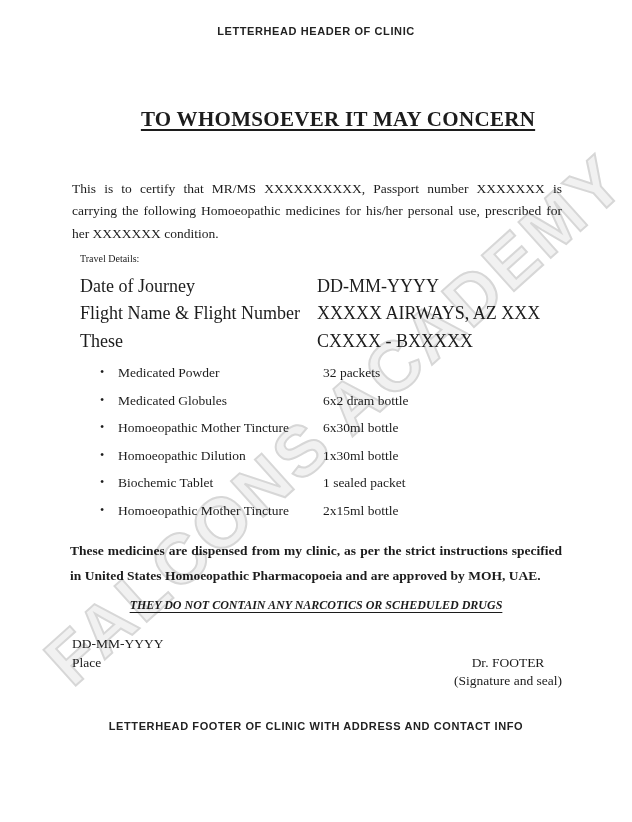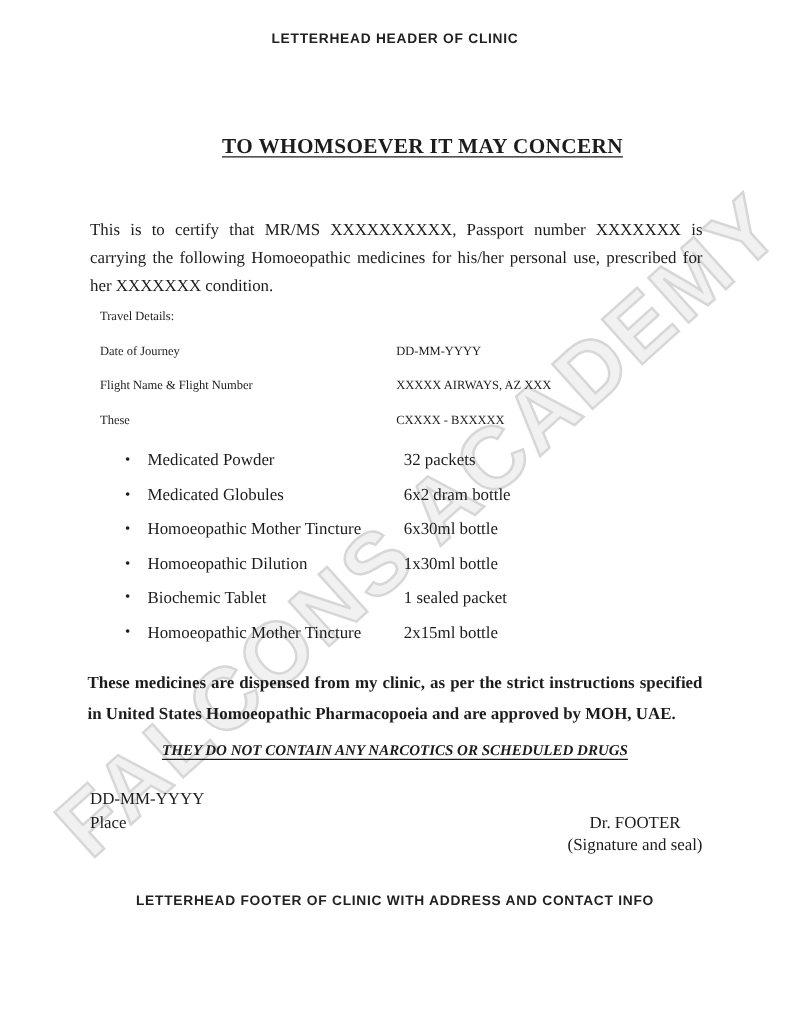"TO WHOMSOEVER IT MAY CONCERN" .doc-title { font-size: 17px -> 21px }
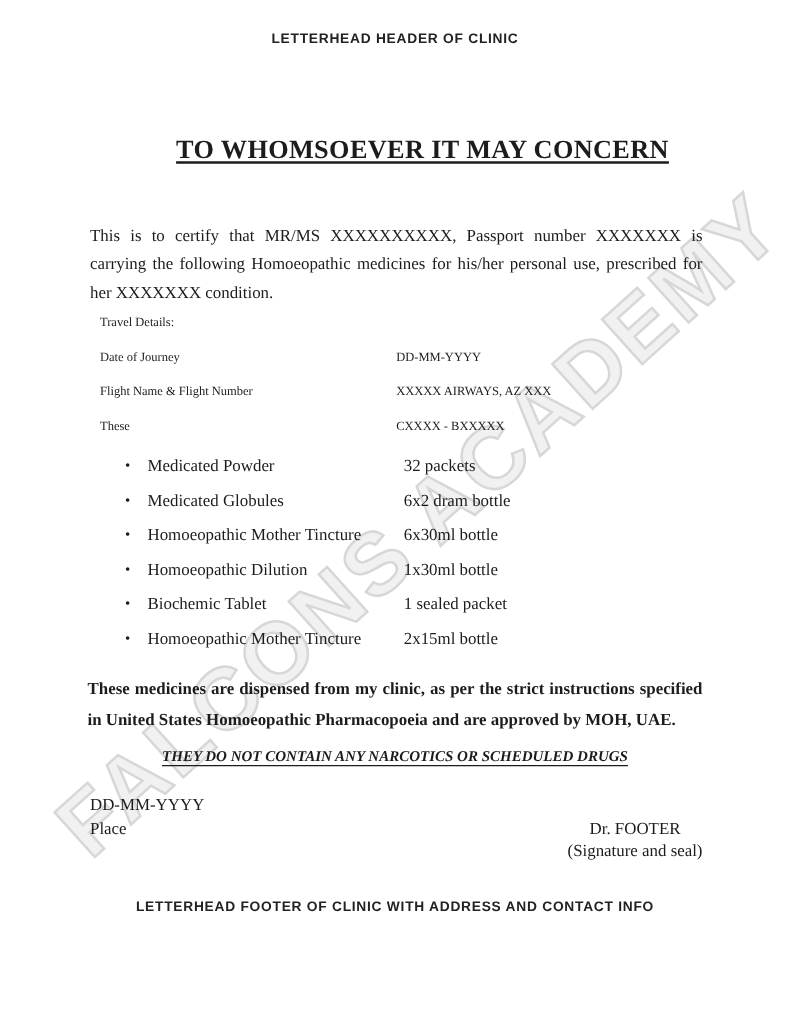"Date of Journey" .detail-row { font-size: 10px -> 18px }
